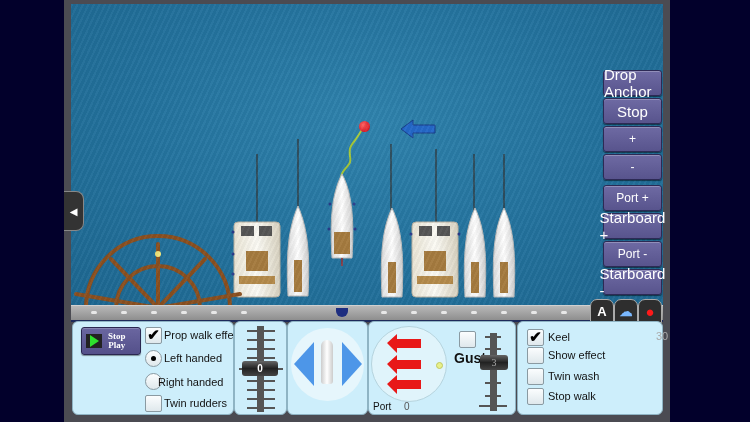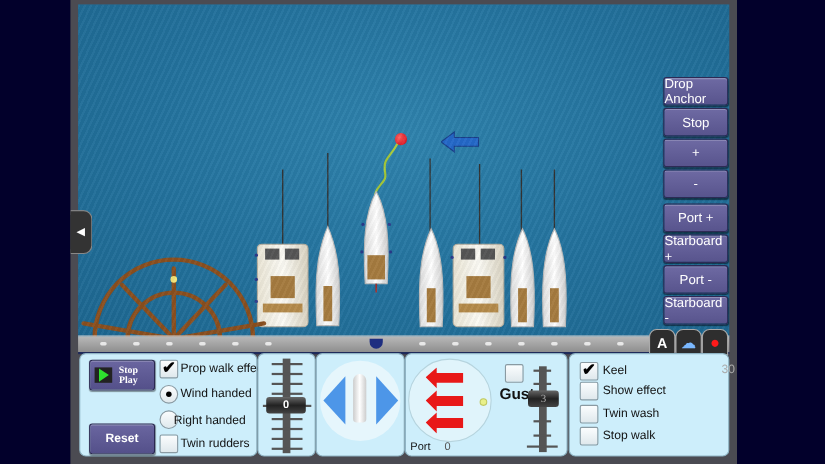"Drop Anchor" .rbtn { font-size: 12px -> 15px }
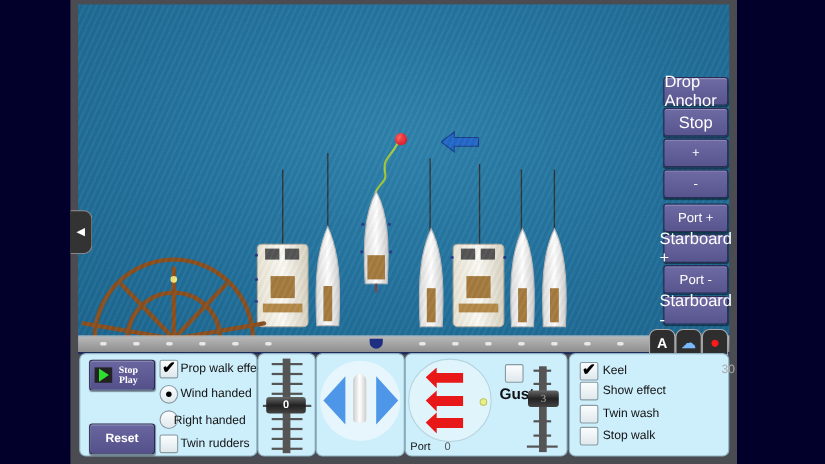"Wind handed" div.lbl { text: Wind -> Left }
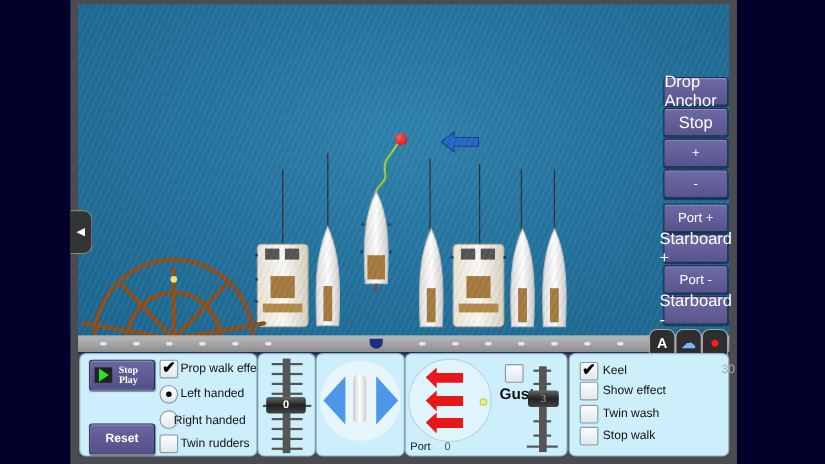"Reset" div.pbtn { html: <div>Reset</div> -> none }
